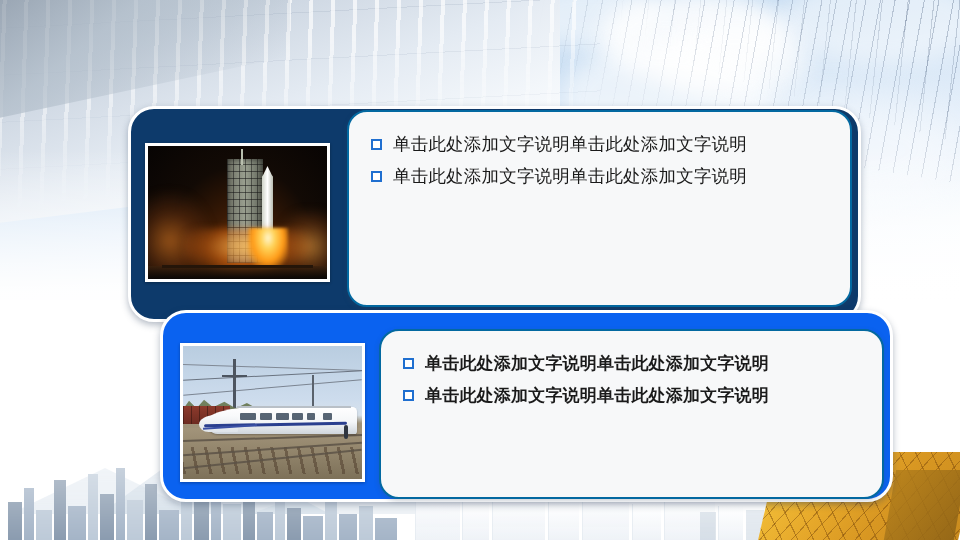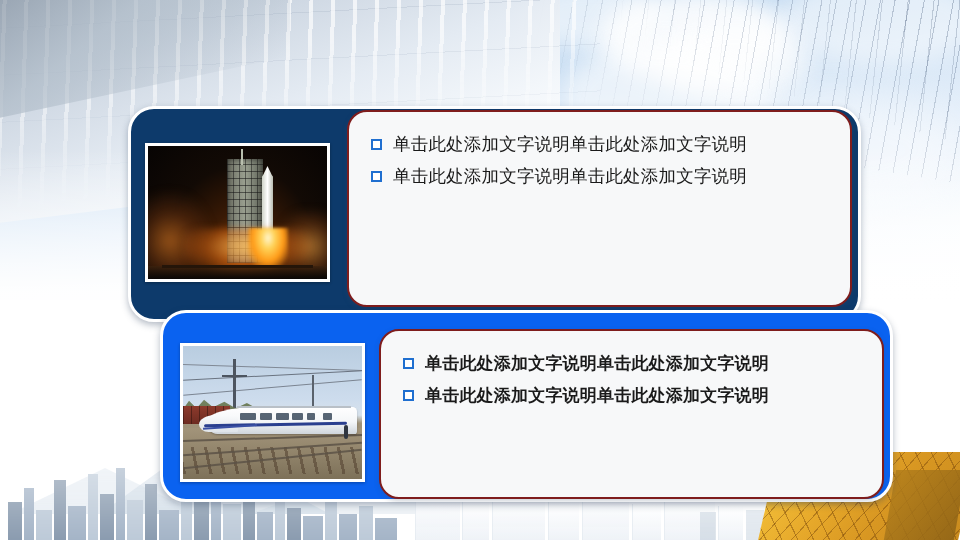"单击此处添加文字说明单击此处添加文字说明" .panel { border: 2px solid #7f1d1d -> 2px solid #0369a1 }
